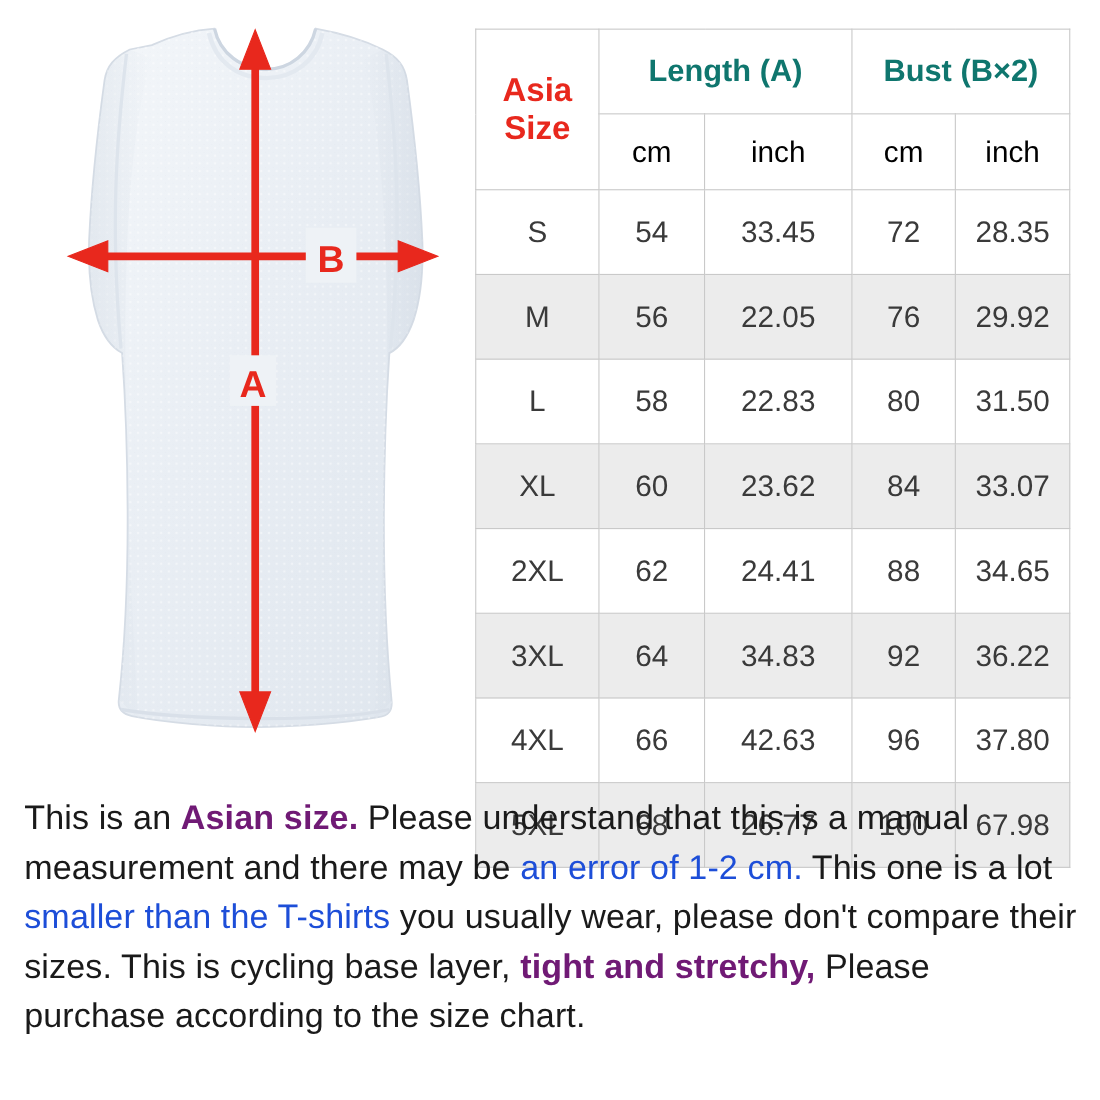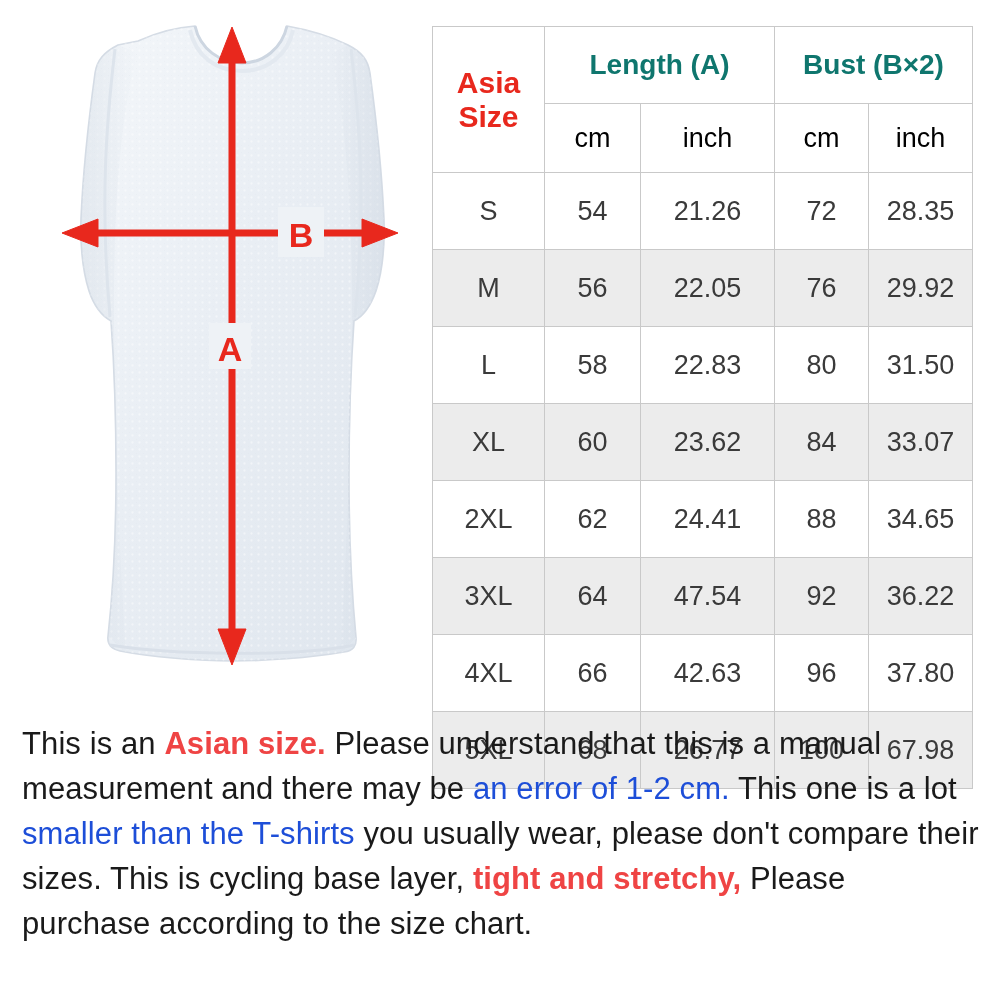"21.26" td { text: 21.26 -> 33.45 }
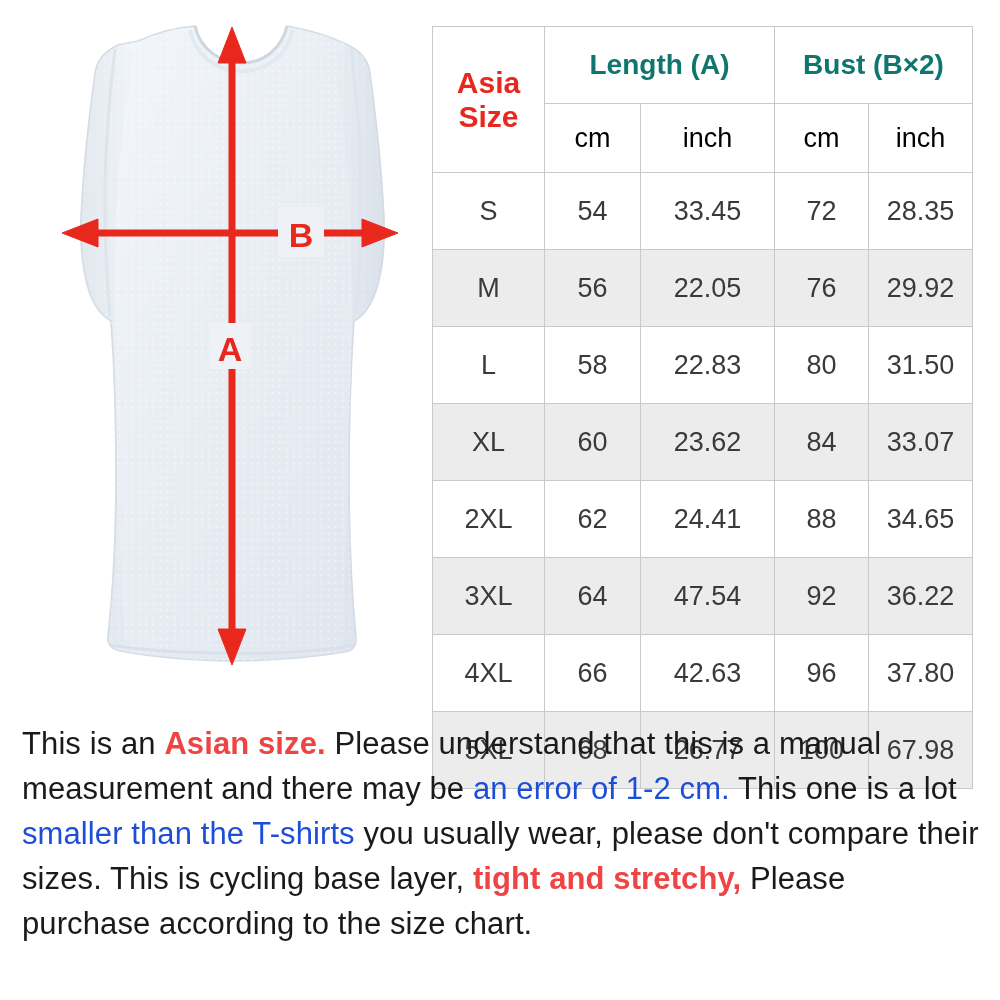"47.54" td { text: 47.54 -> 34.83 }
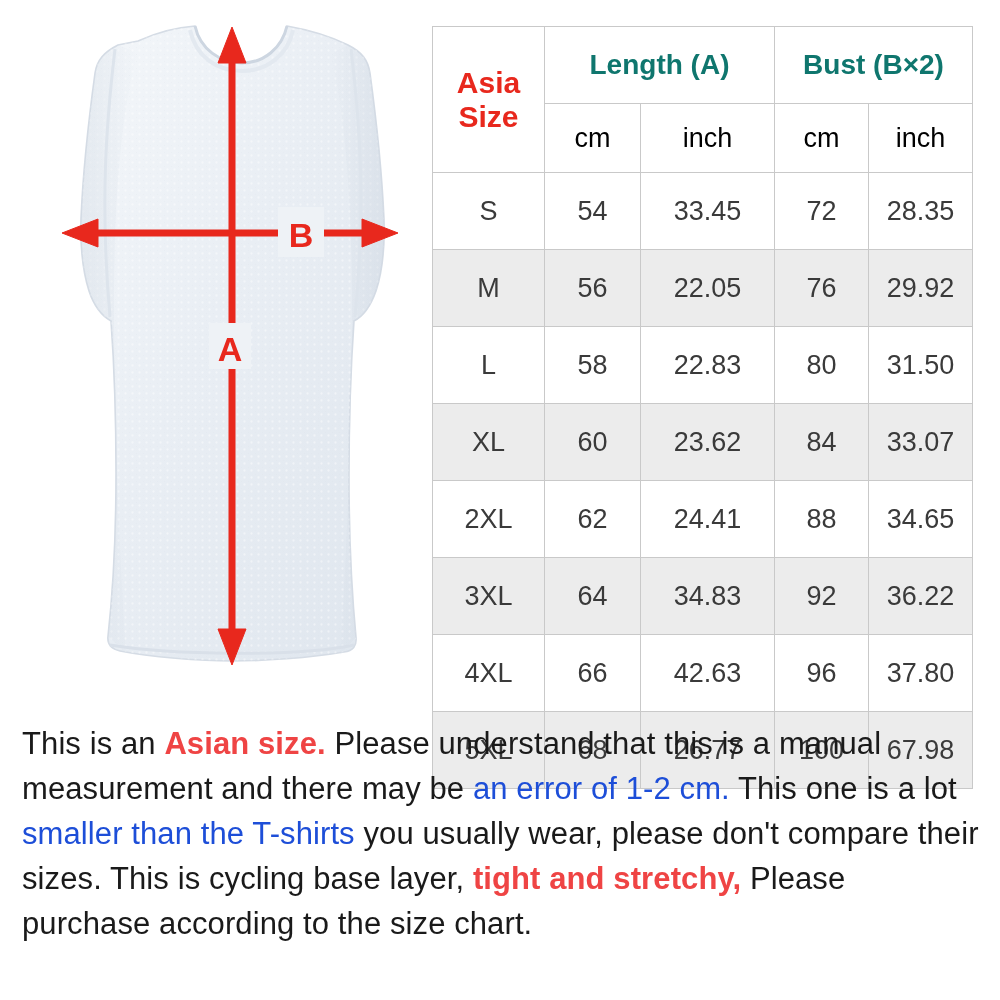"Asian size." .red-bold { color: #ef4444 -> #701a75 }
